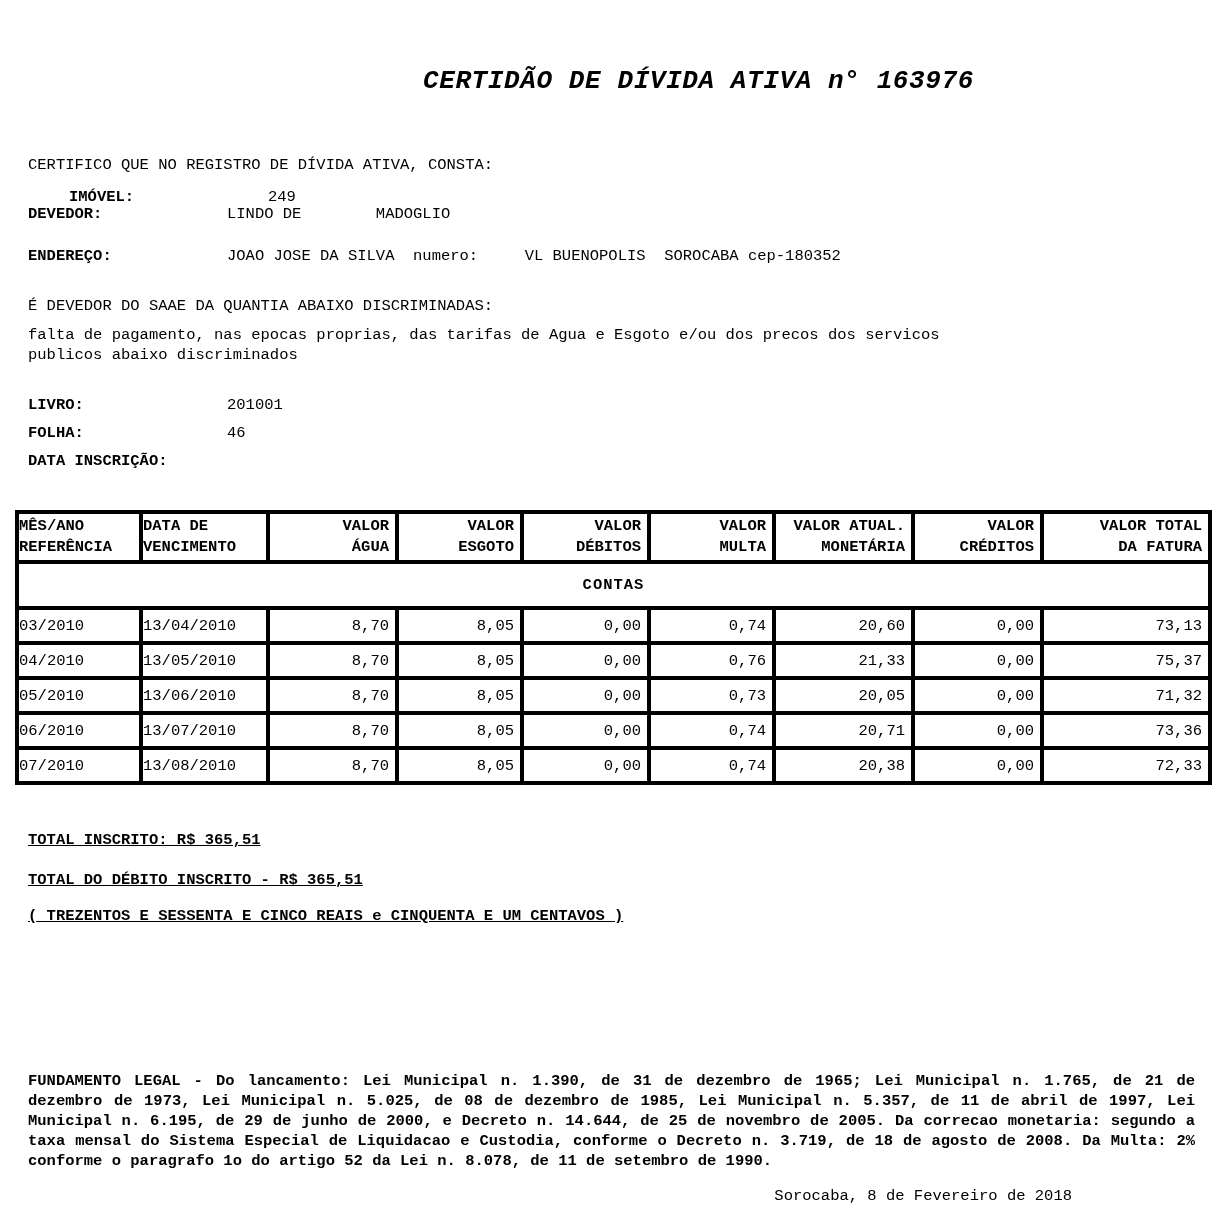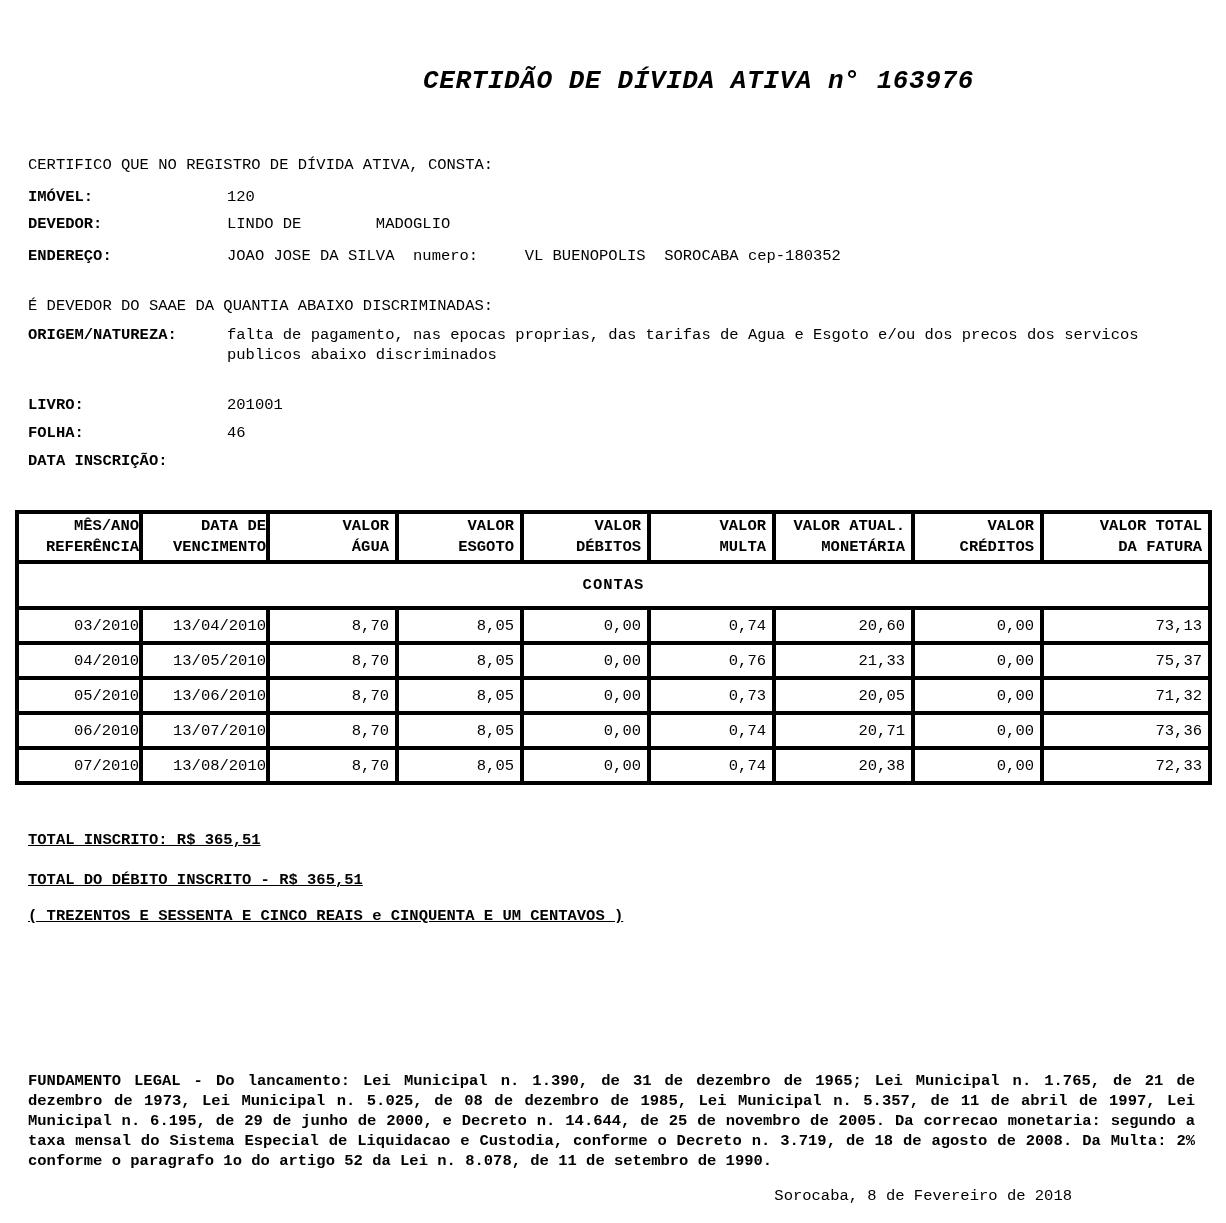"IMÓVEL:" .row-imovel { margin-left: none -> 41px }
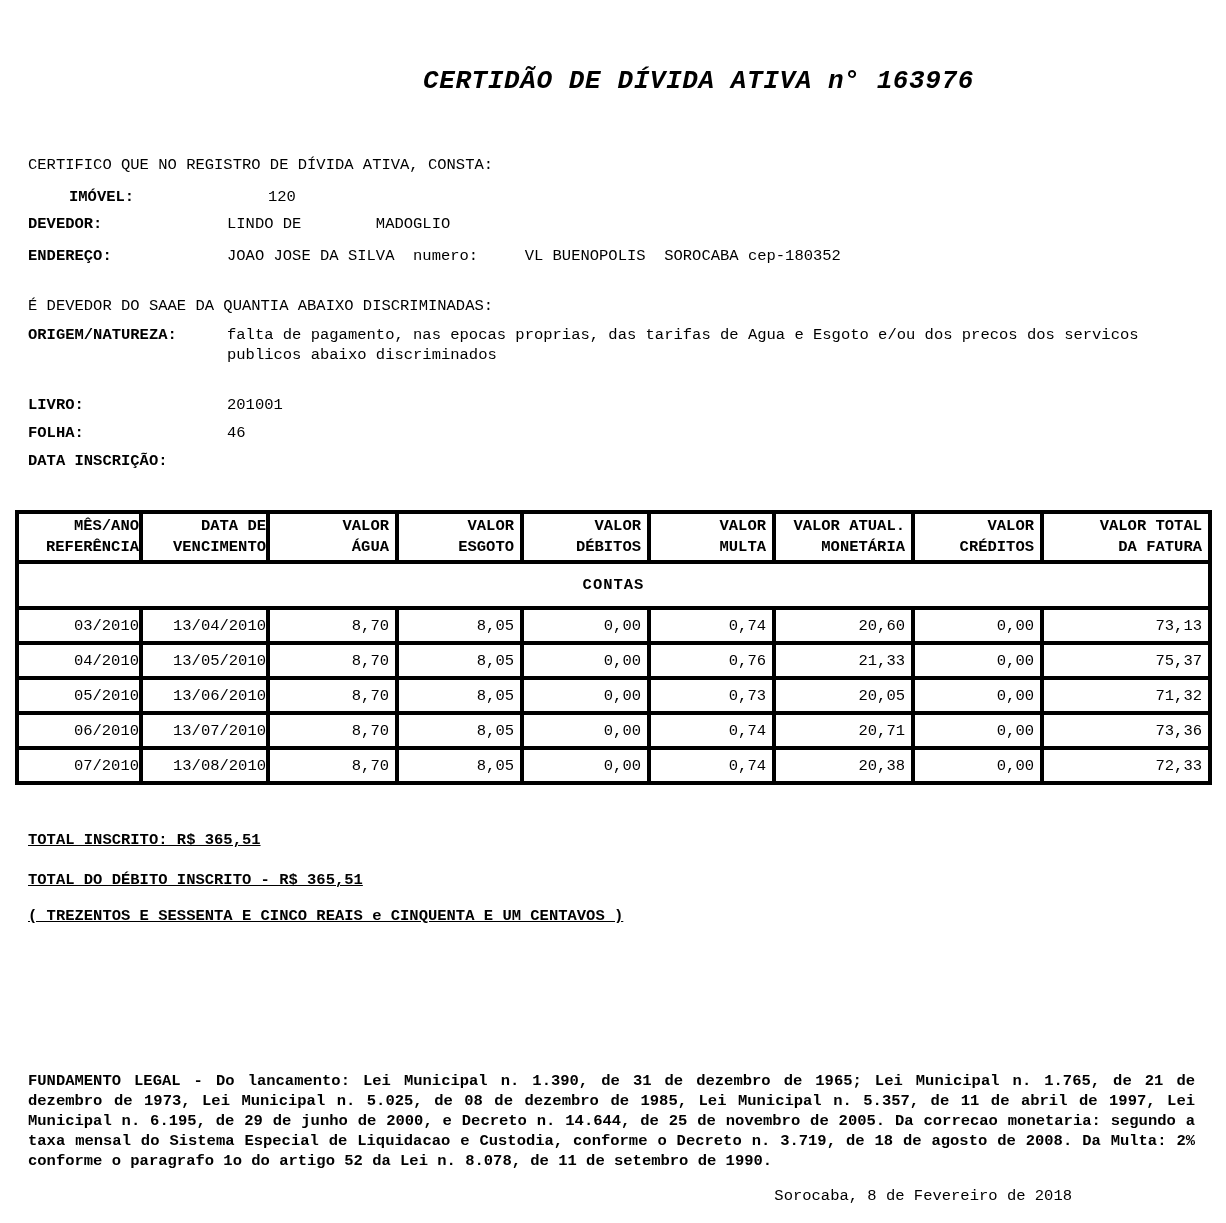"120" span.val { text: 120 -> 249 }
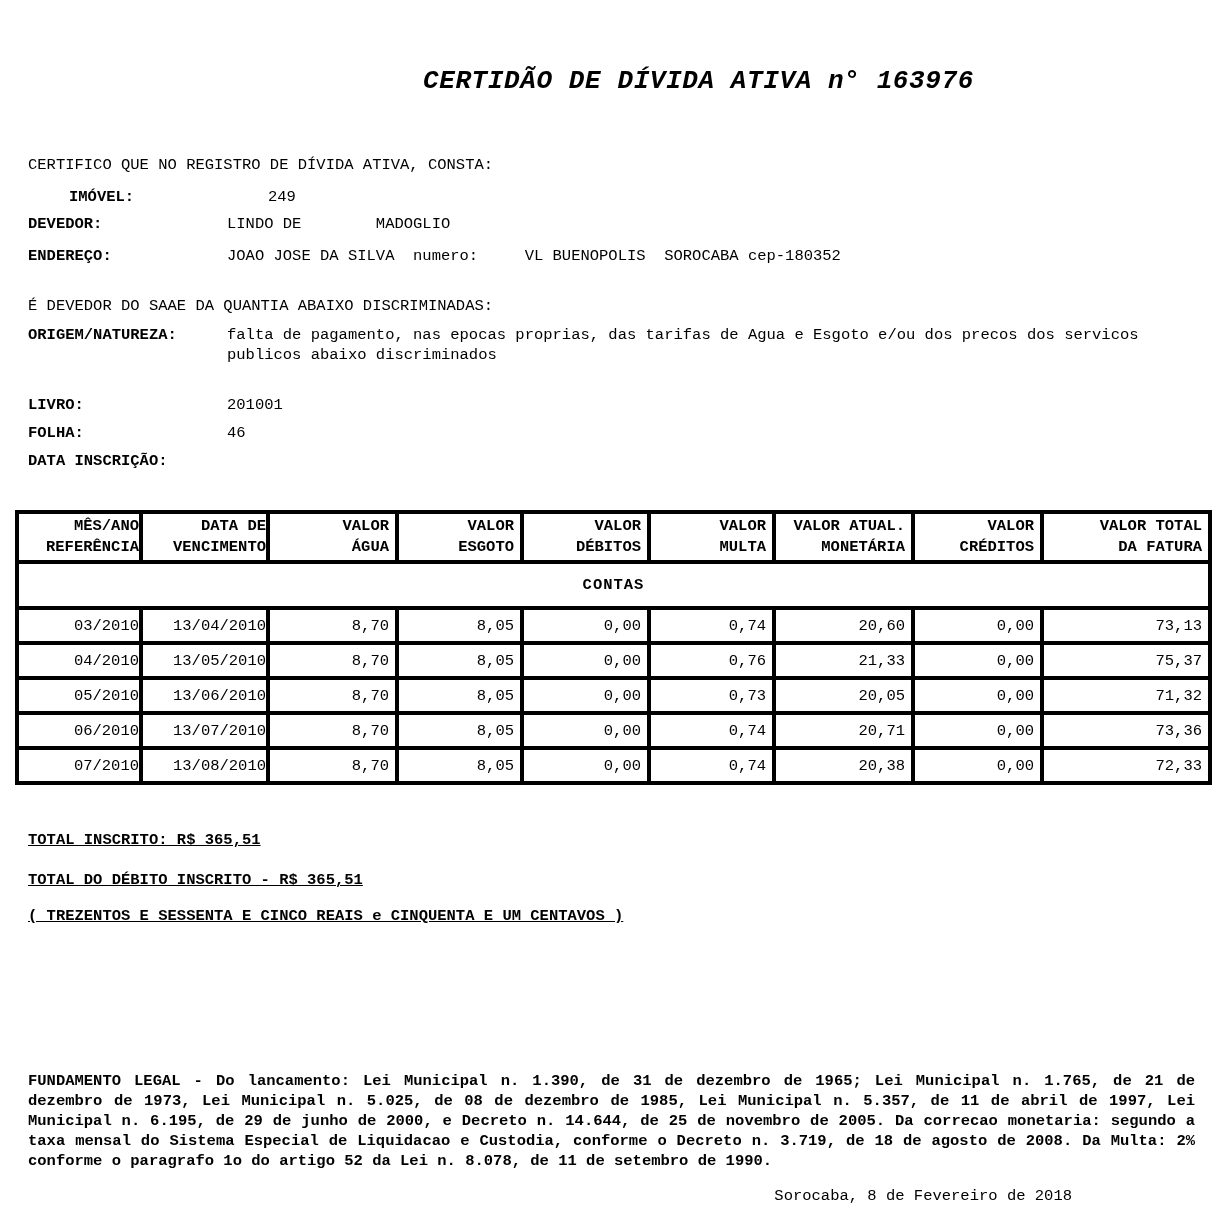"DEVEDOR:" .row-devedor { top: 214px -> 204px }
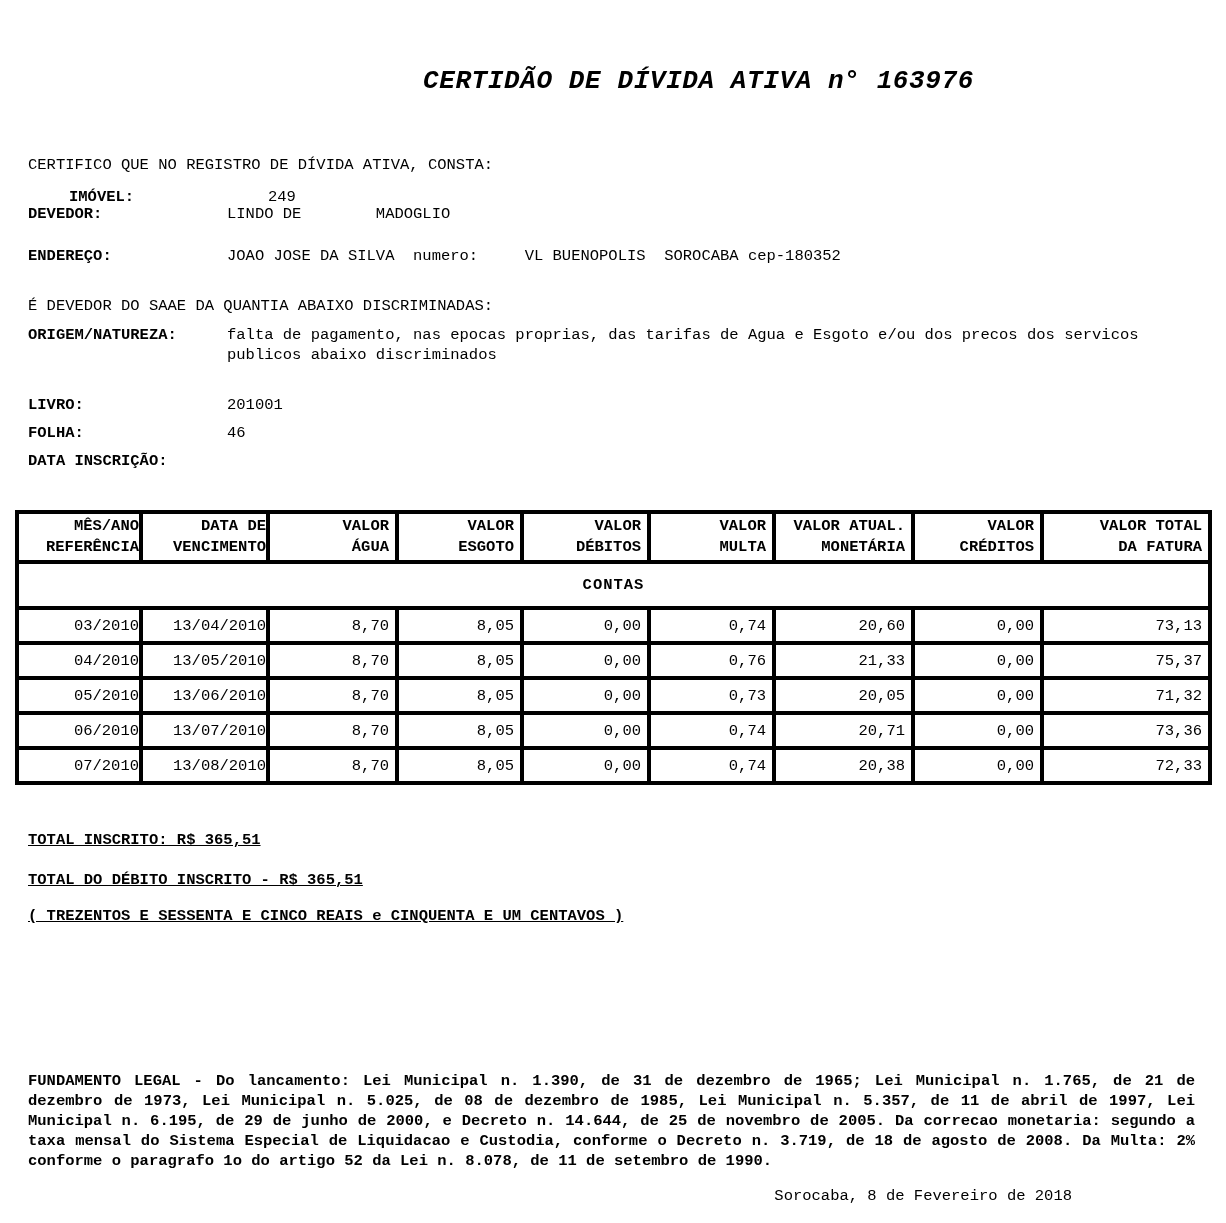"ORIGEM/NATUREZA:" span.lbl { html: <span>ORIGEM/NATUREZA:</span> -> none }
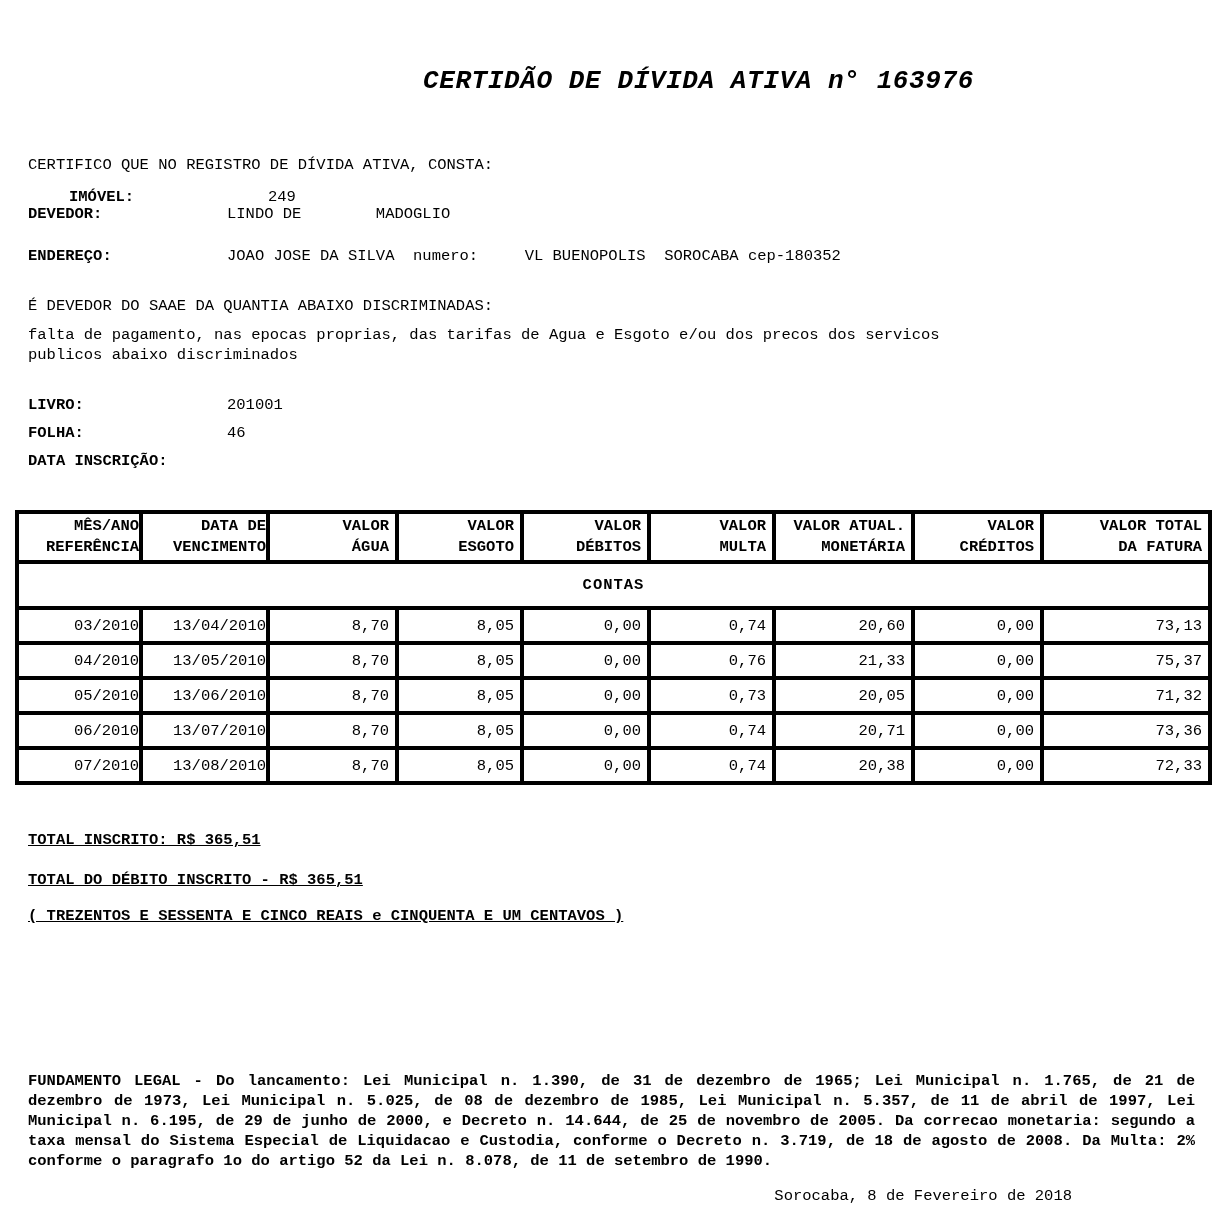"MÊS/ANO" .ctr { text-align: right -> left }
